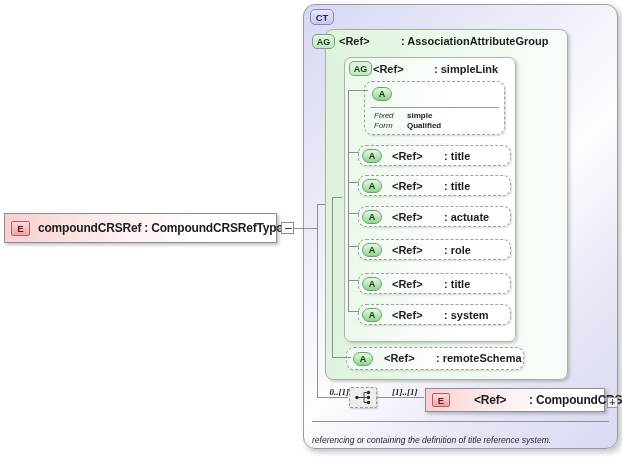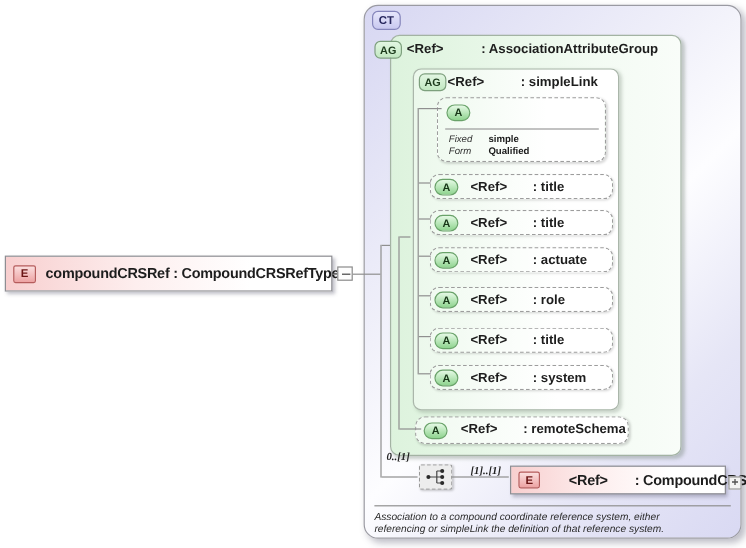"0..[1]" div.card { text-align: none -> right; top: 370px -> 382px }
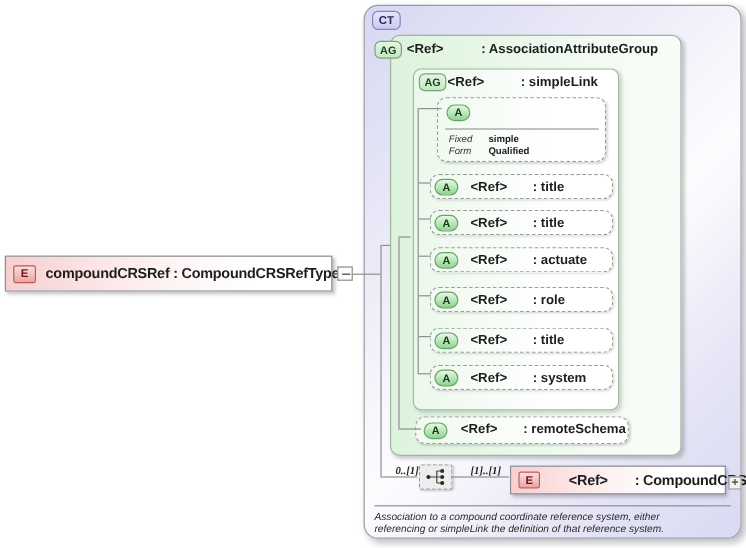"Association to a compound coordinate" div.ann { html: <div>Association to a compound coordinate reference system, either</div> -> none }
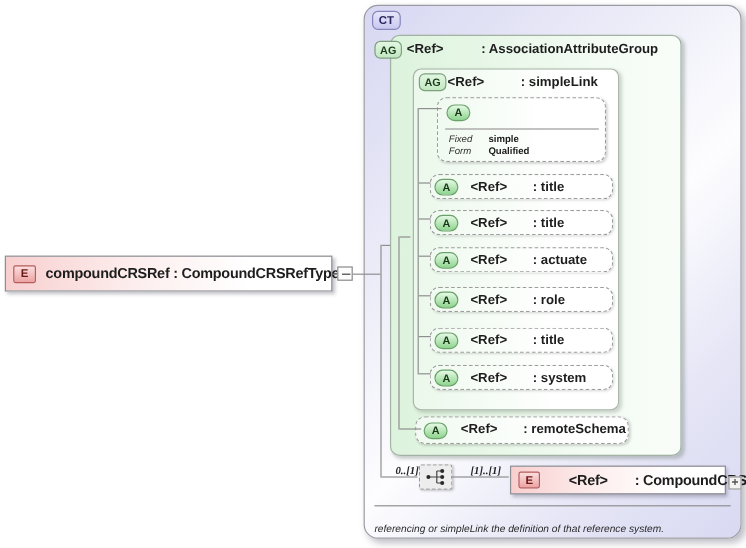"referencing or simpleLink the definition" div.ann { text: simpleLink the definition of that -> containing the definition of title }
